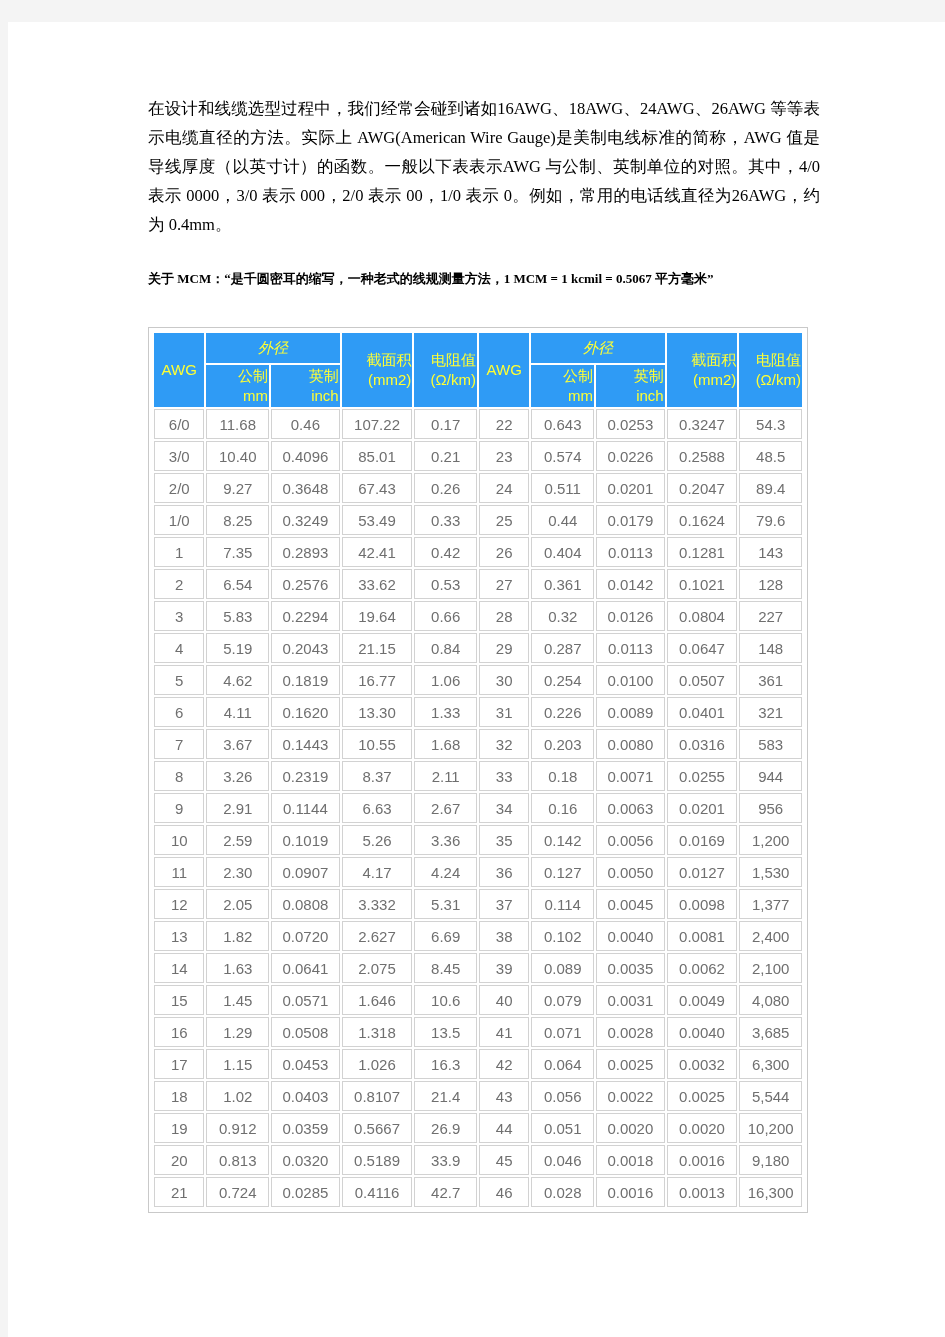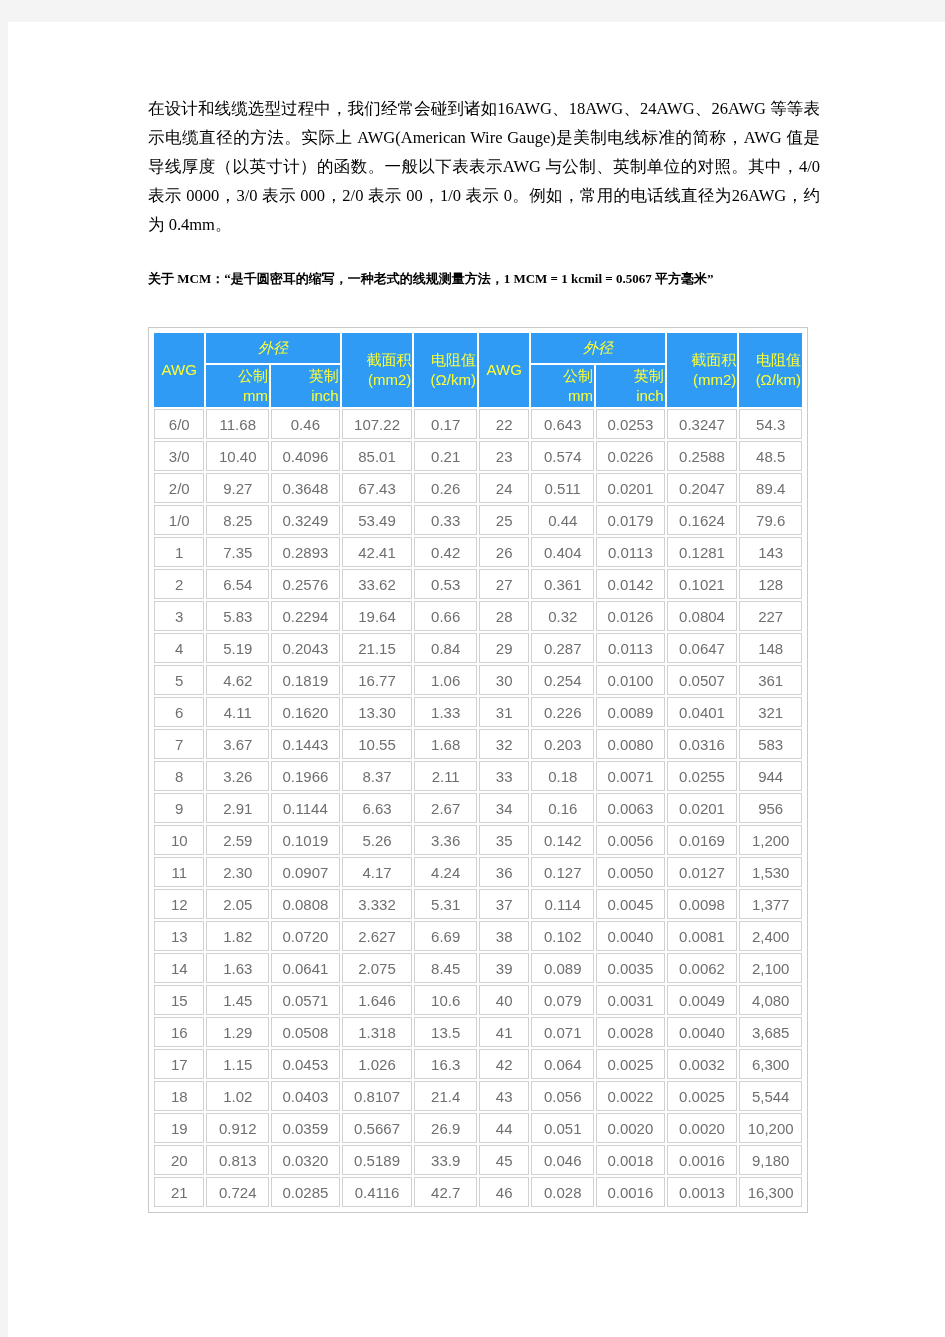"0.1966" td.val { text: 0.1966 -> 0.2319 }
